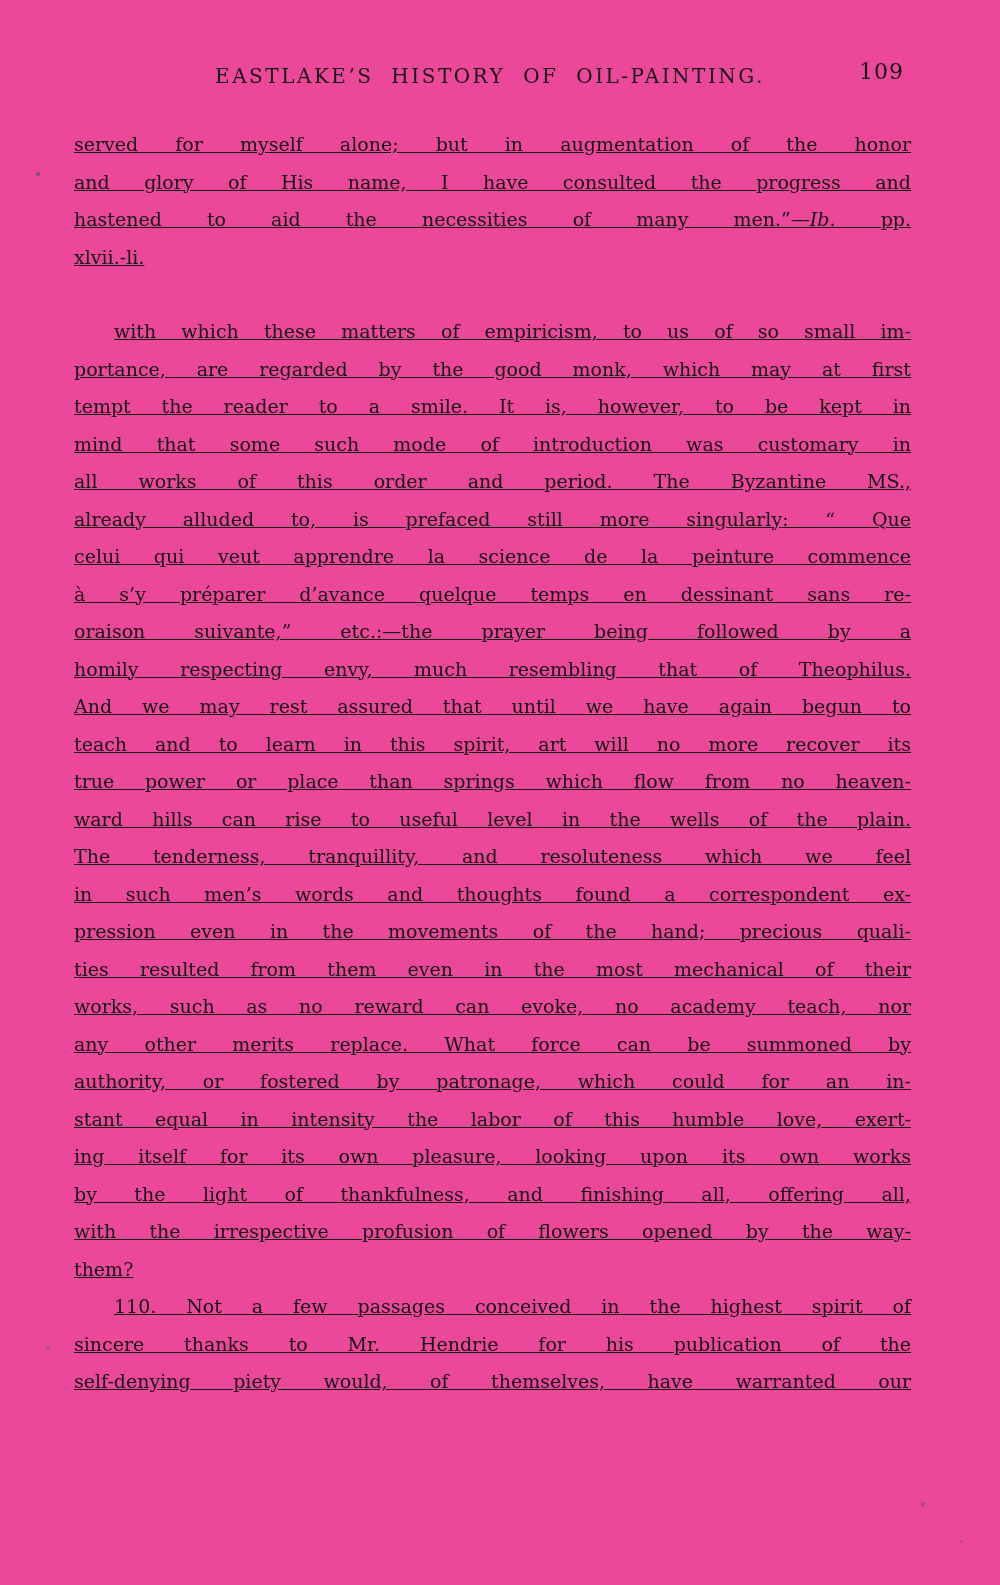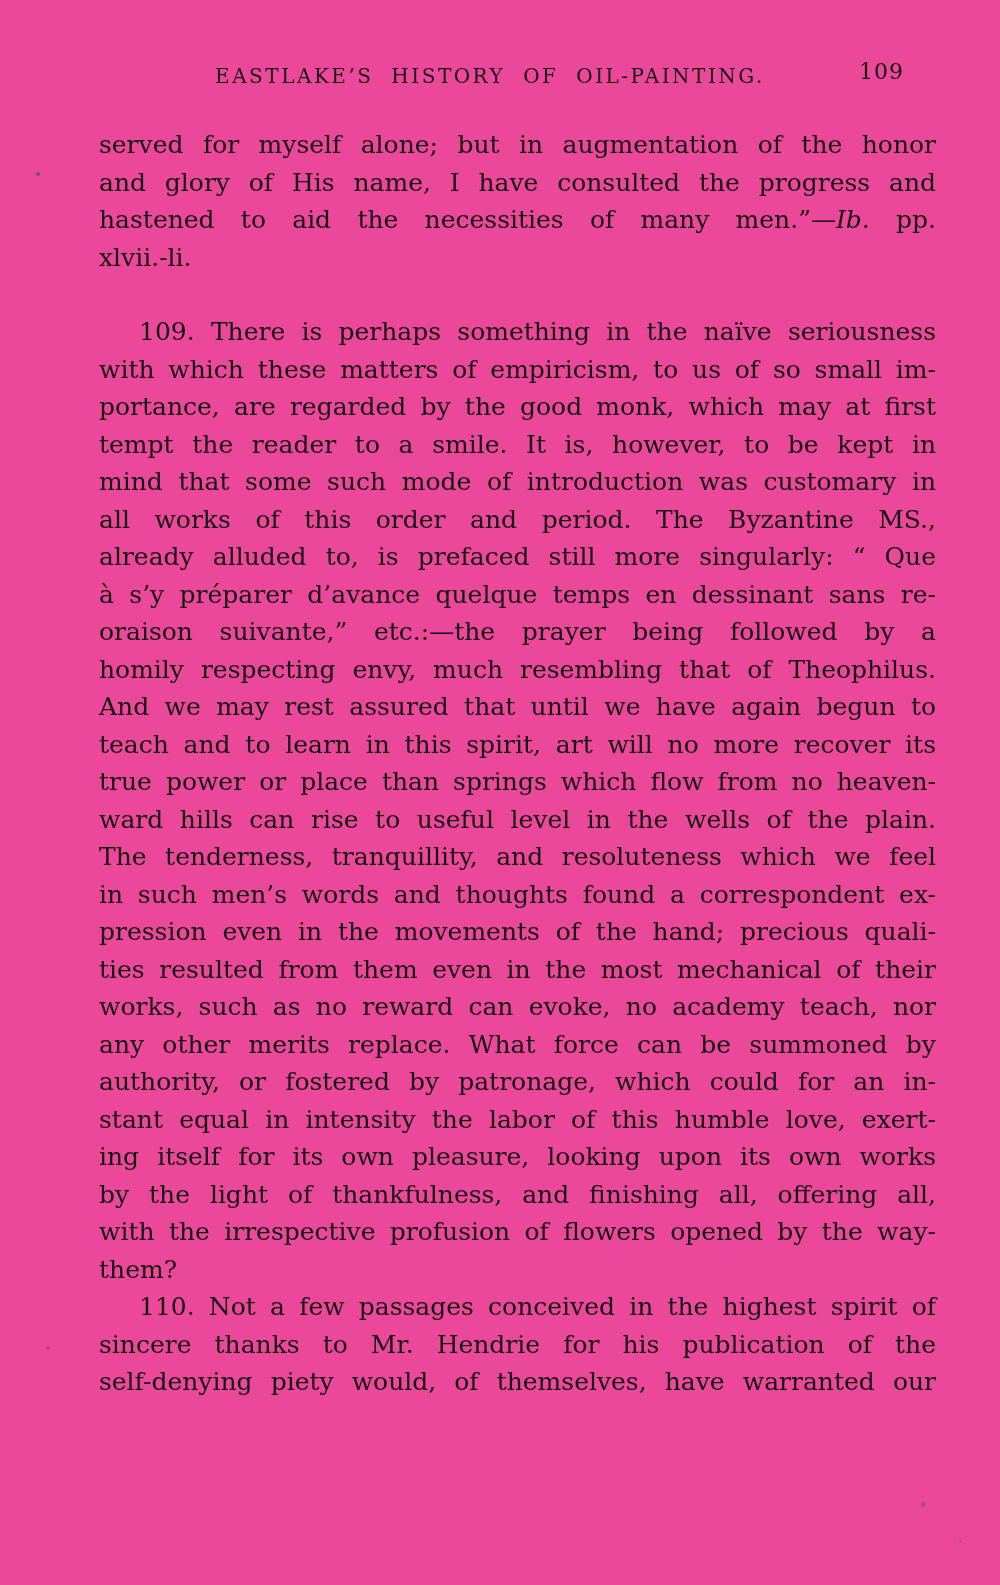"served for myself alone; but" .body-text { font-size: 25px -> 19px; left: 99px -> 74px; text-decoration: none -> underline }
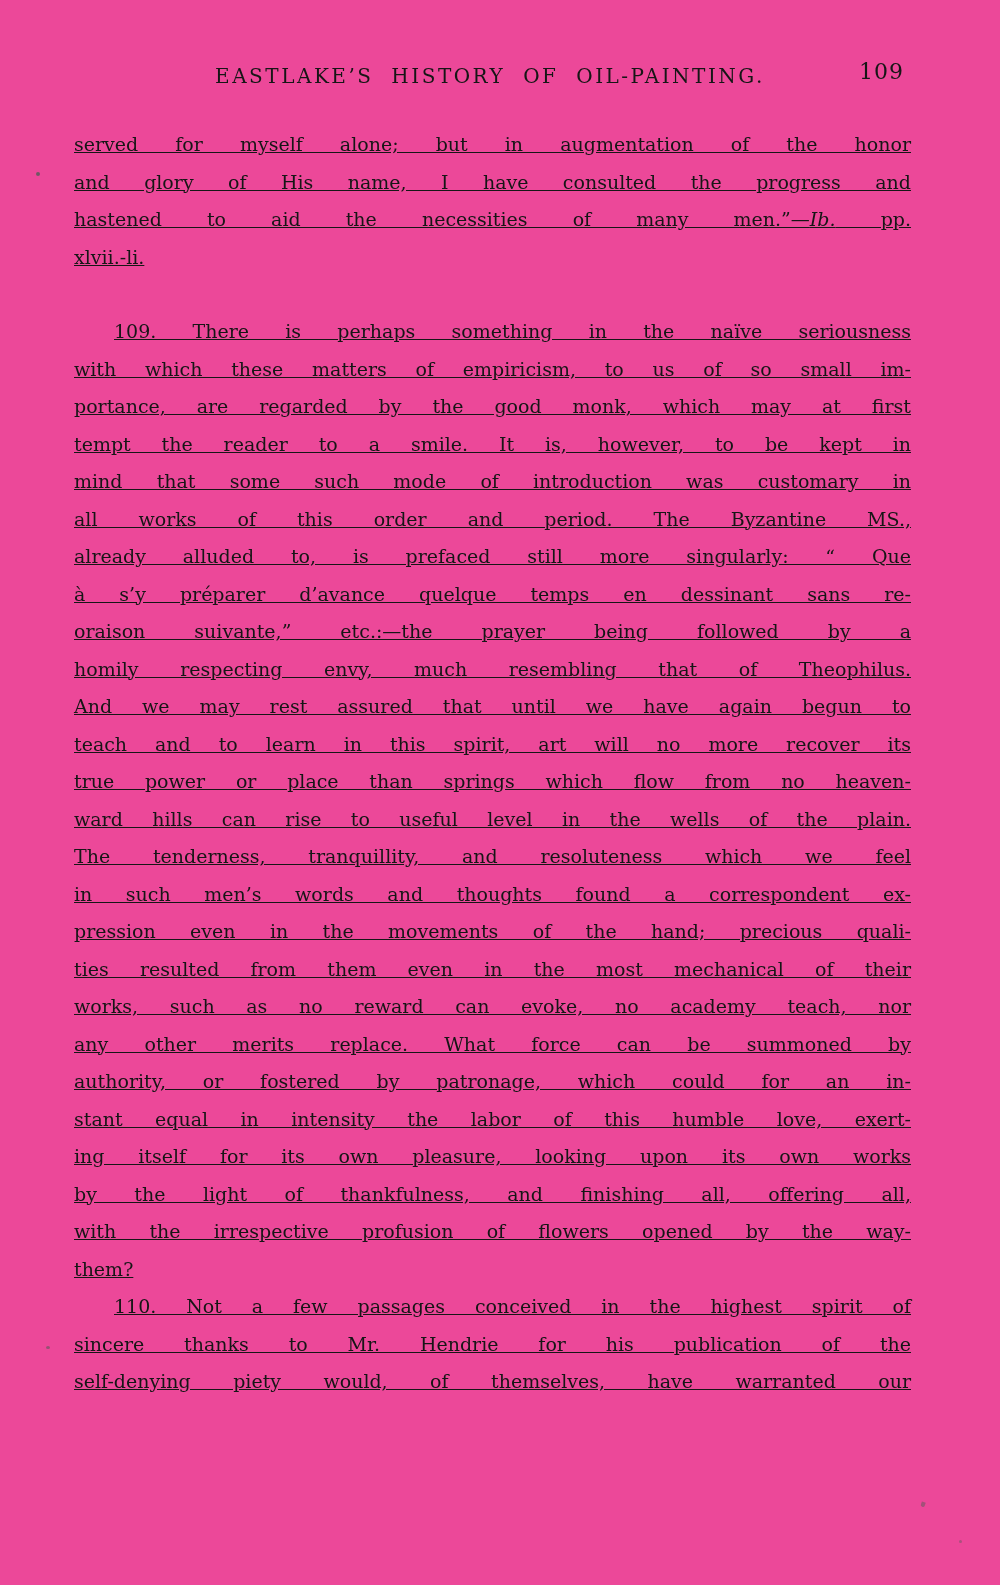"109. There is perhaps something" div.line { html: <div>109. There is perhaps something in the naïve seriousness</div> -> none }
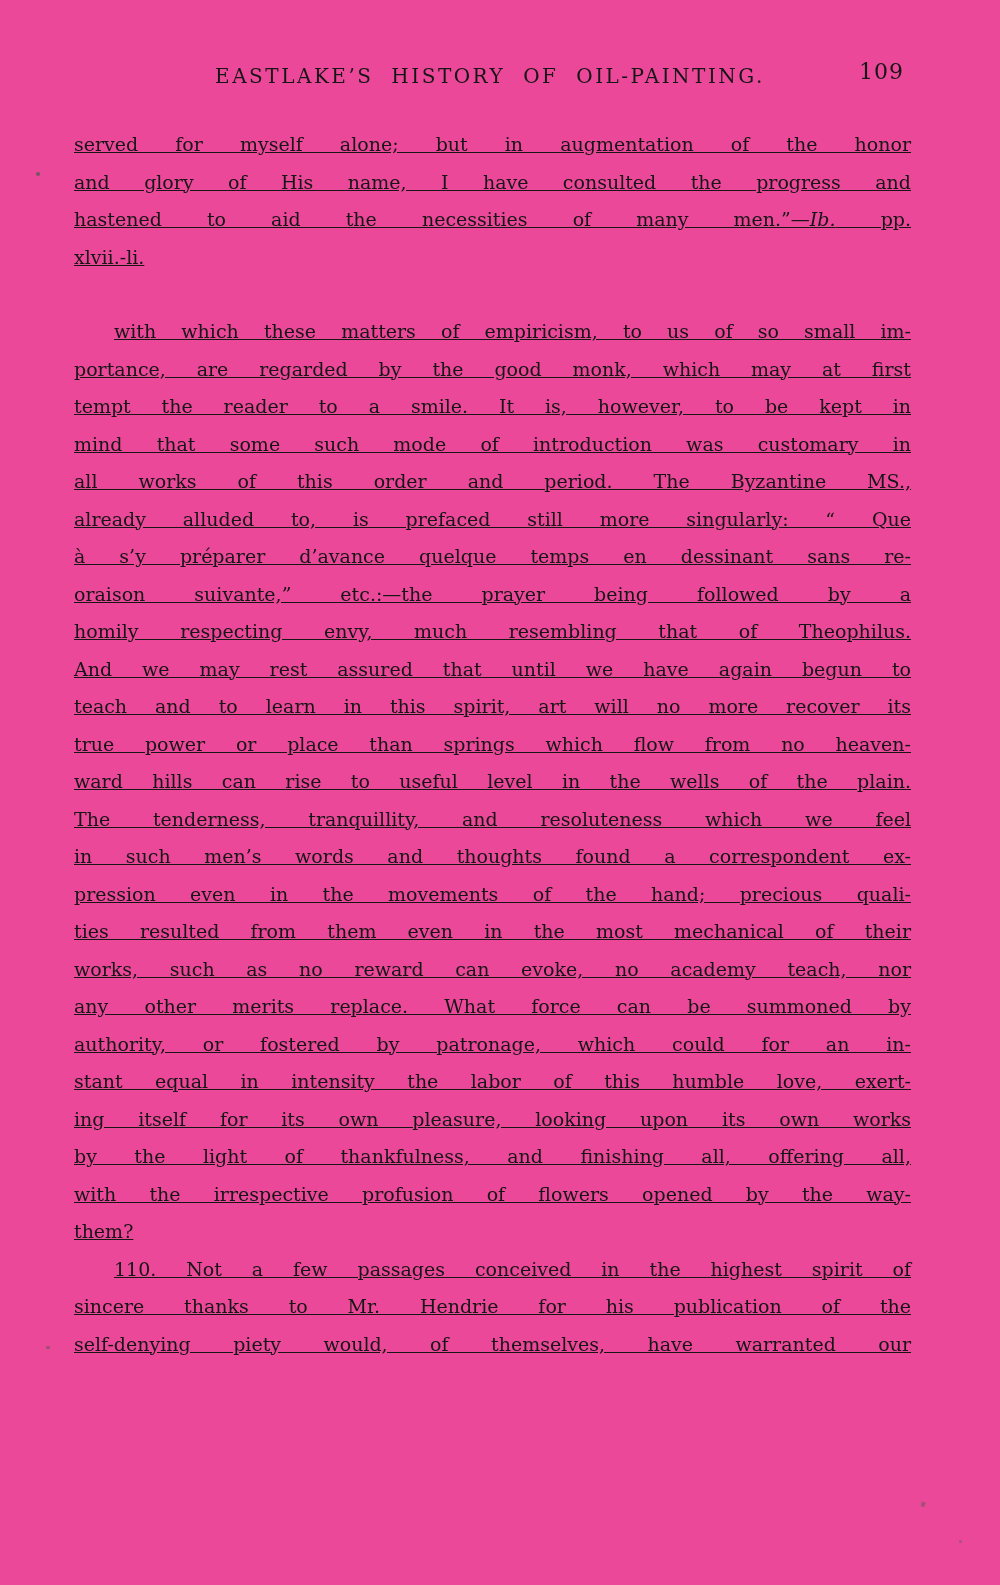"celui qui veut apprendre la" div.line { html: none -> <div>celui qui veut apprendre la science de la peinture commence</div> }
